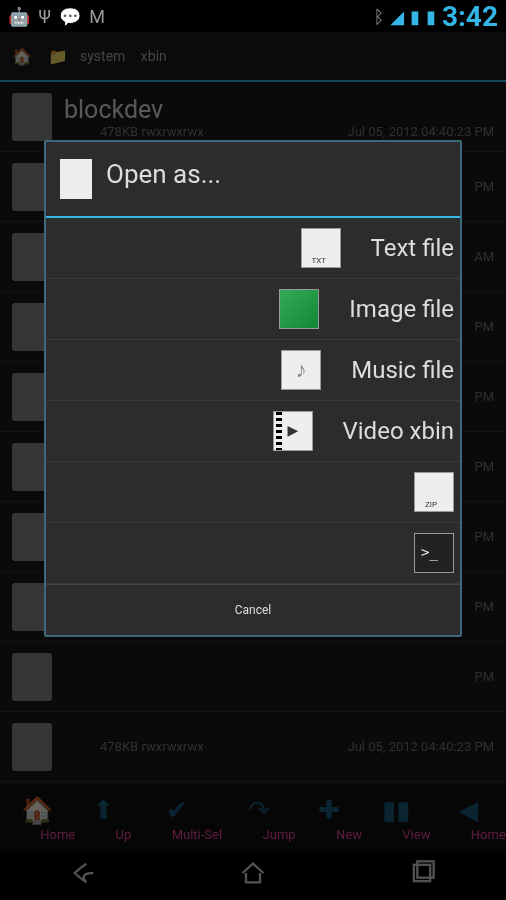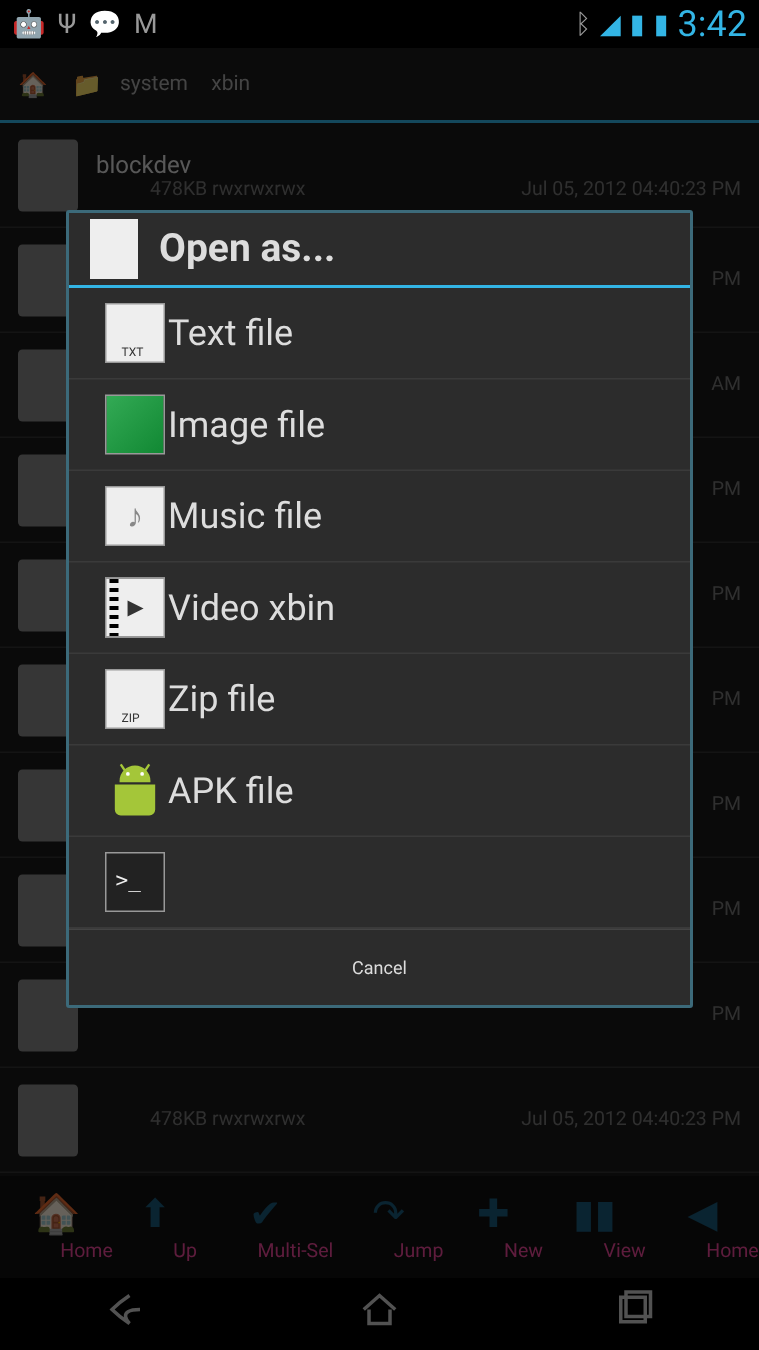"3:42" .clock { font-size: 24px -> 28px; font-weight: none -> bold }
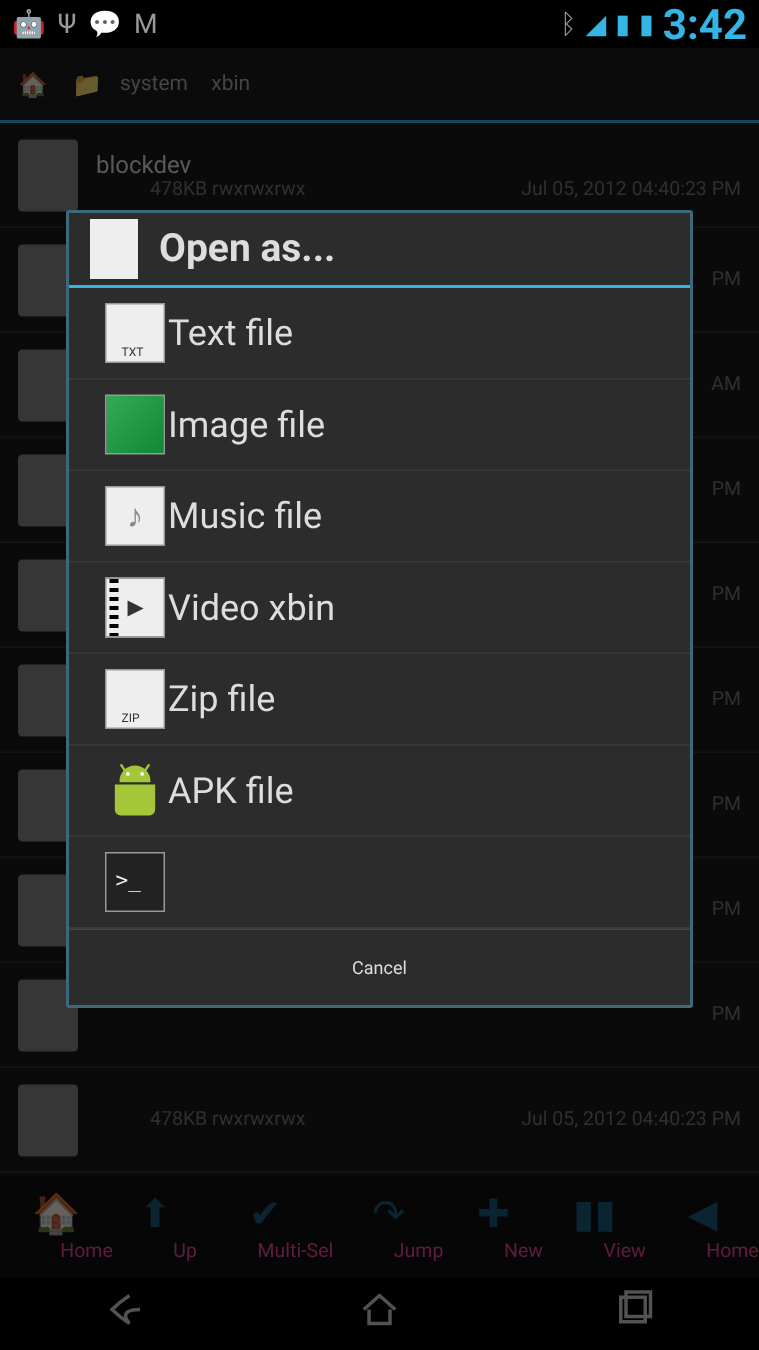"blockdev" .file-name { font-size: 16px -> 25px }
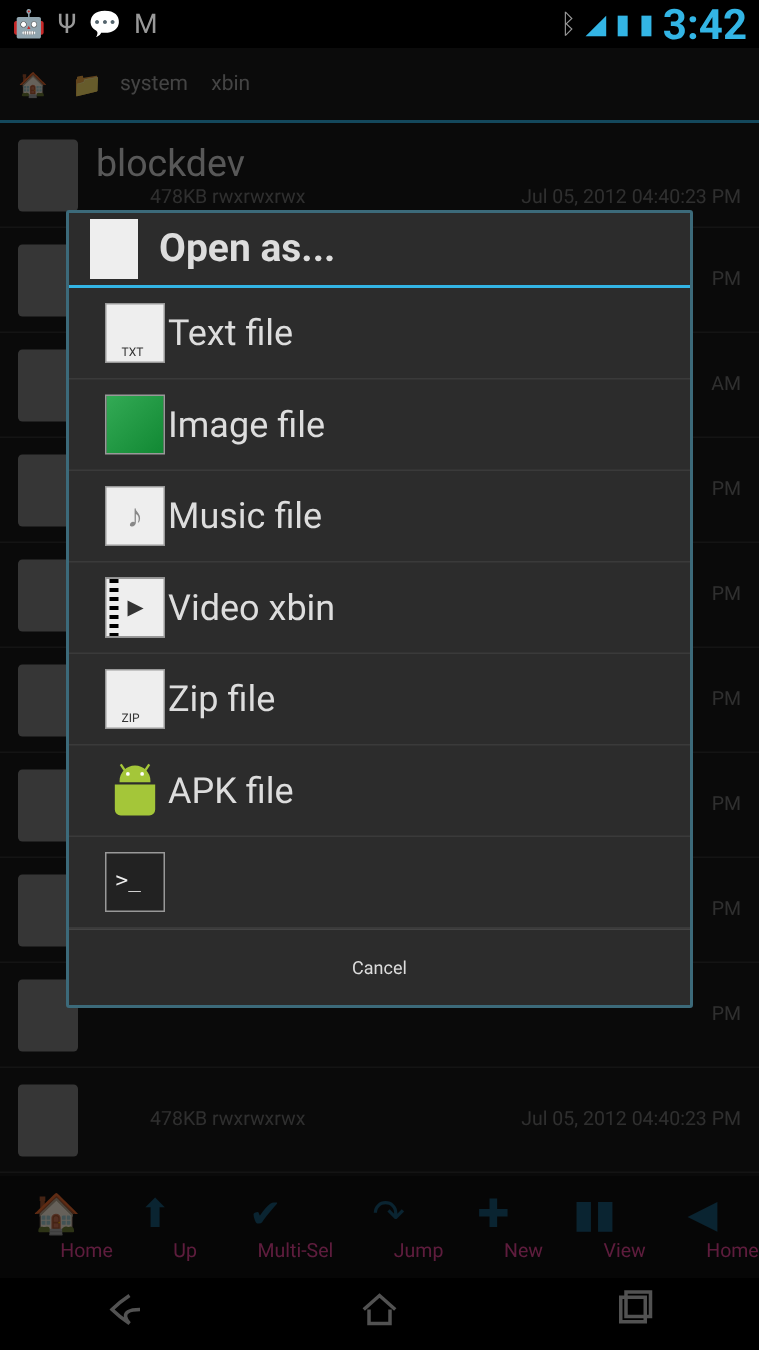"Open as..." .dialog-header { align-items: center -> flex-start; font-weight: bold -> none; padding: 4px 14px -> 17px 14px }
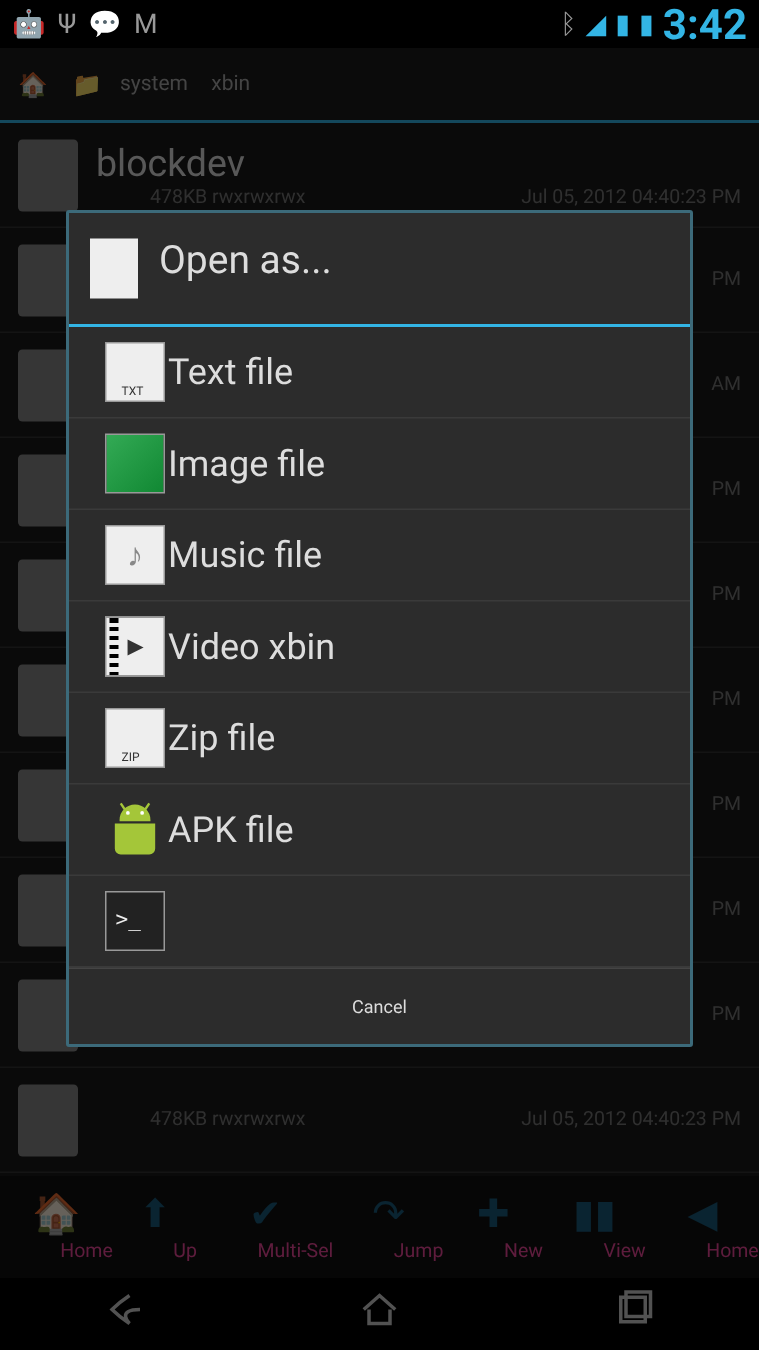"Text file" .dialog-item { gap: 2px -> 30px; justify-content: none -> flex-end; padding: 10px 24px -> 10px 6px }
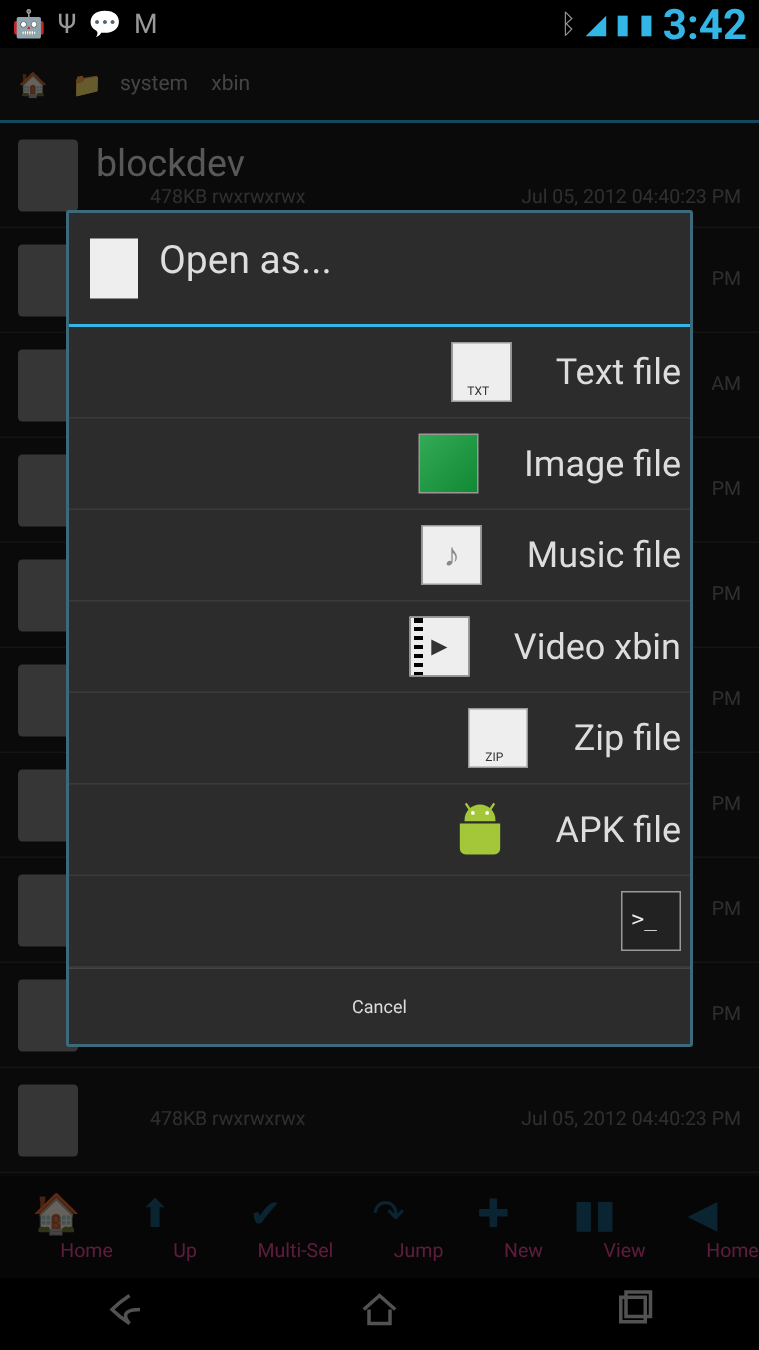"Zip file" div.dialog-item-label { html: <div>Zip file</div> -> none }
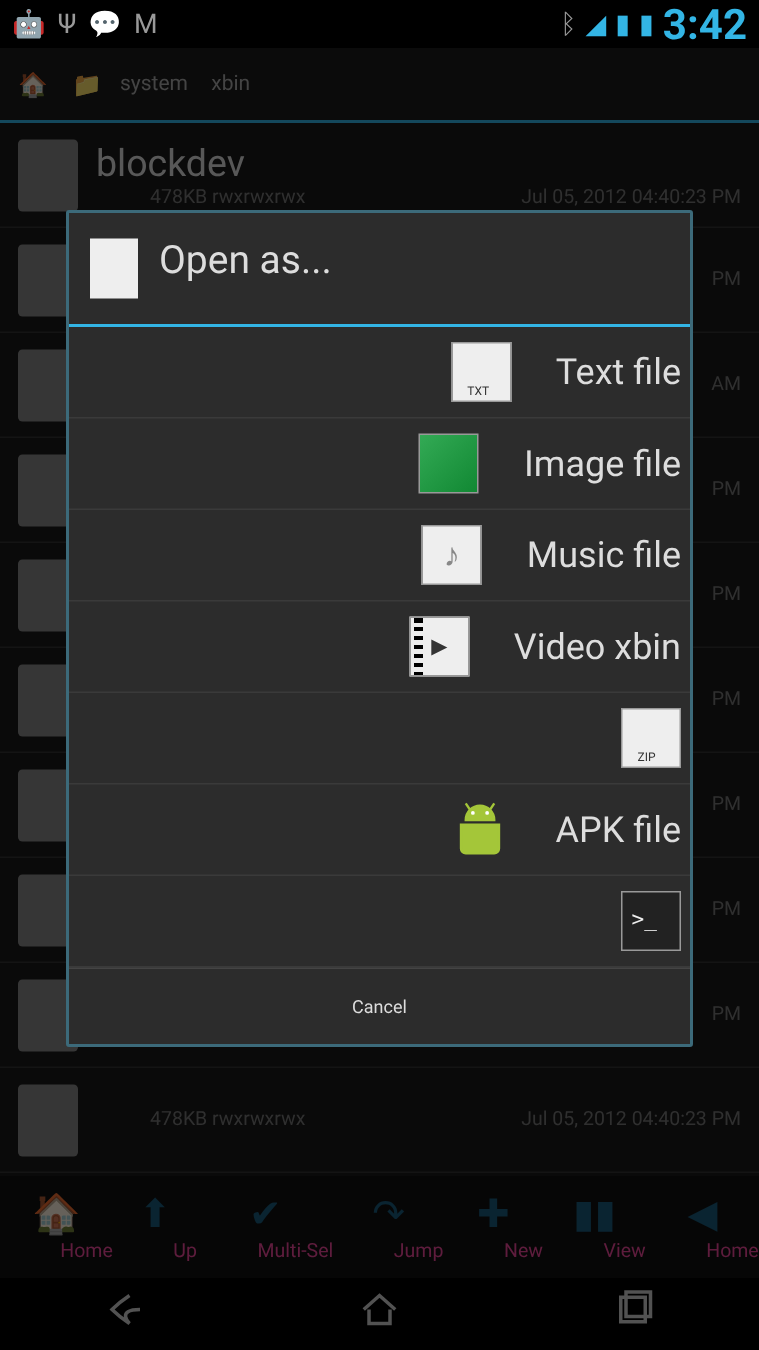"APK file" div.dialog-item { html: <div> <div> <svg> <path></path> <circle></circle> <circle></circle> </svg> </div> <div>APK file</div> </div> -> none }
